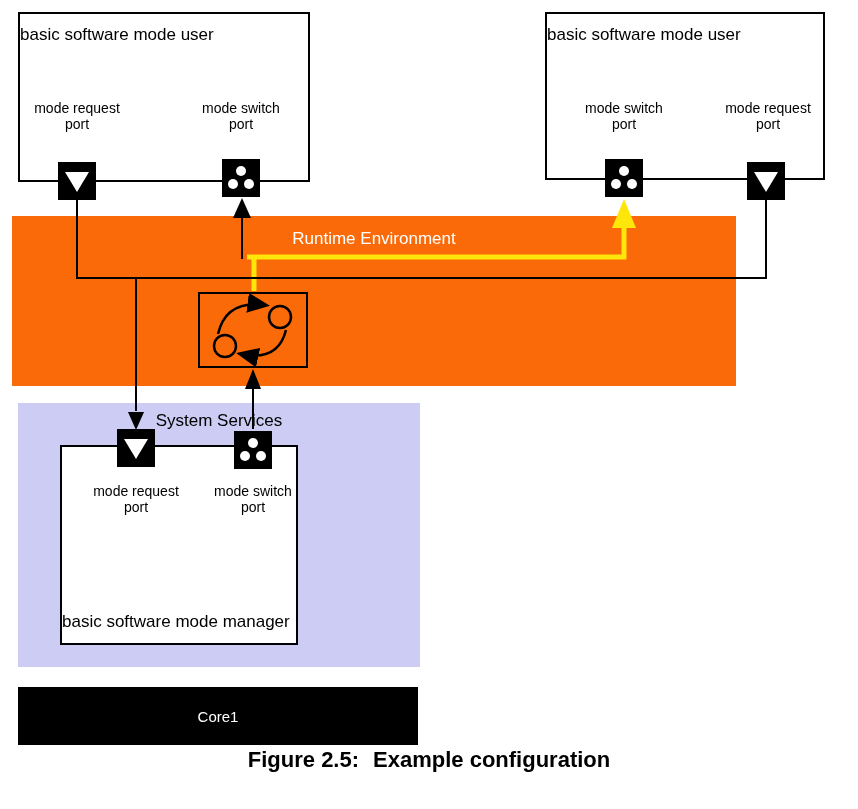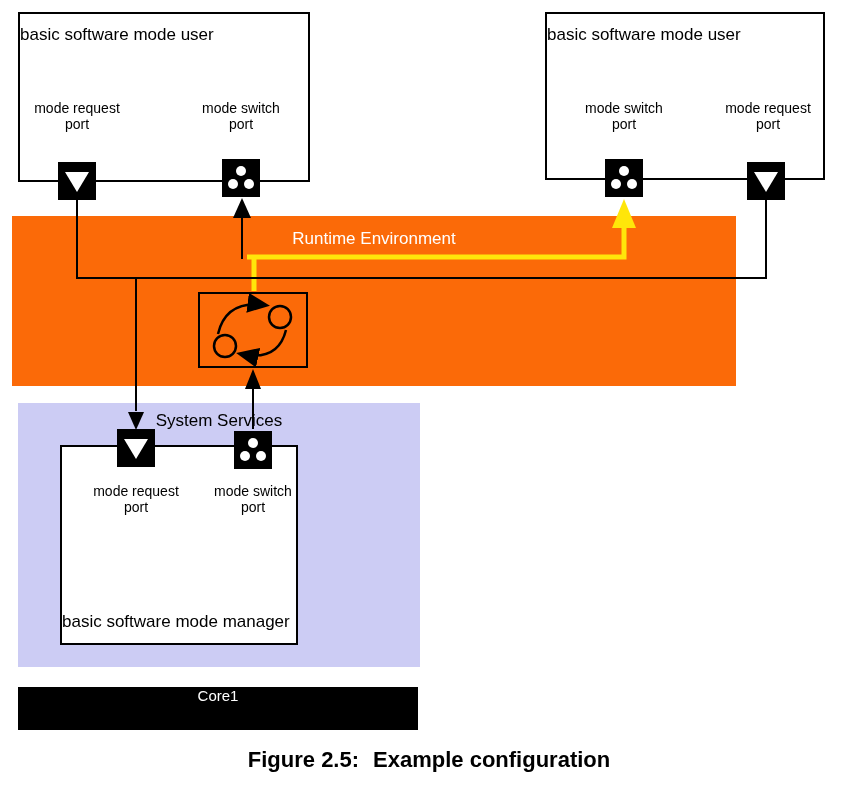"Core1" .corebar { align-items: none -> center; height: 43px -> 58px }
